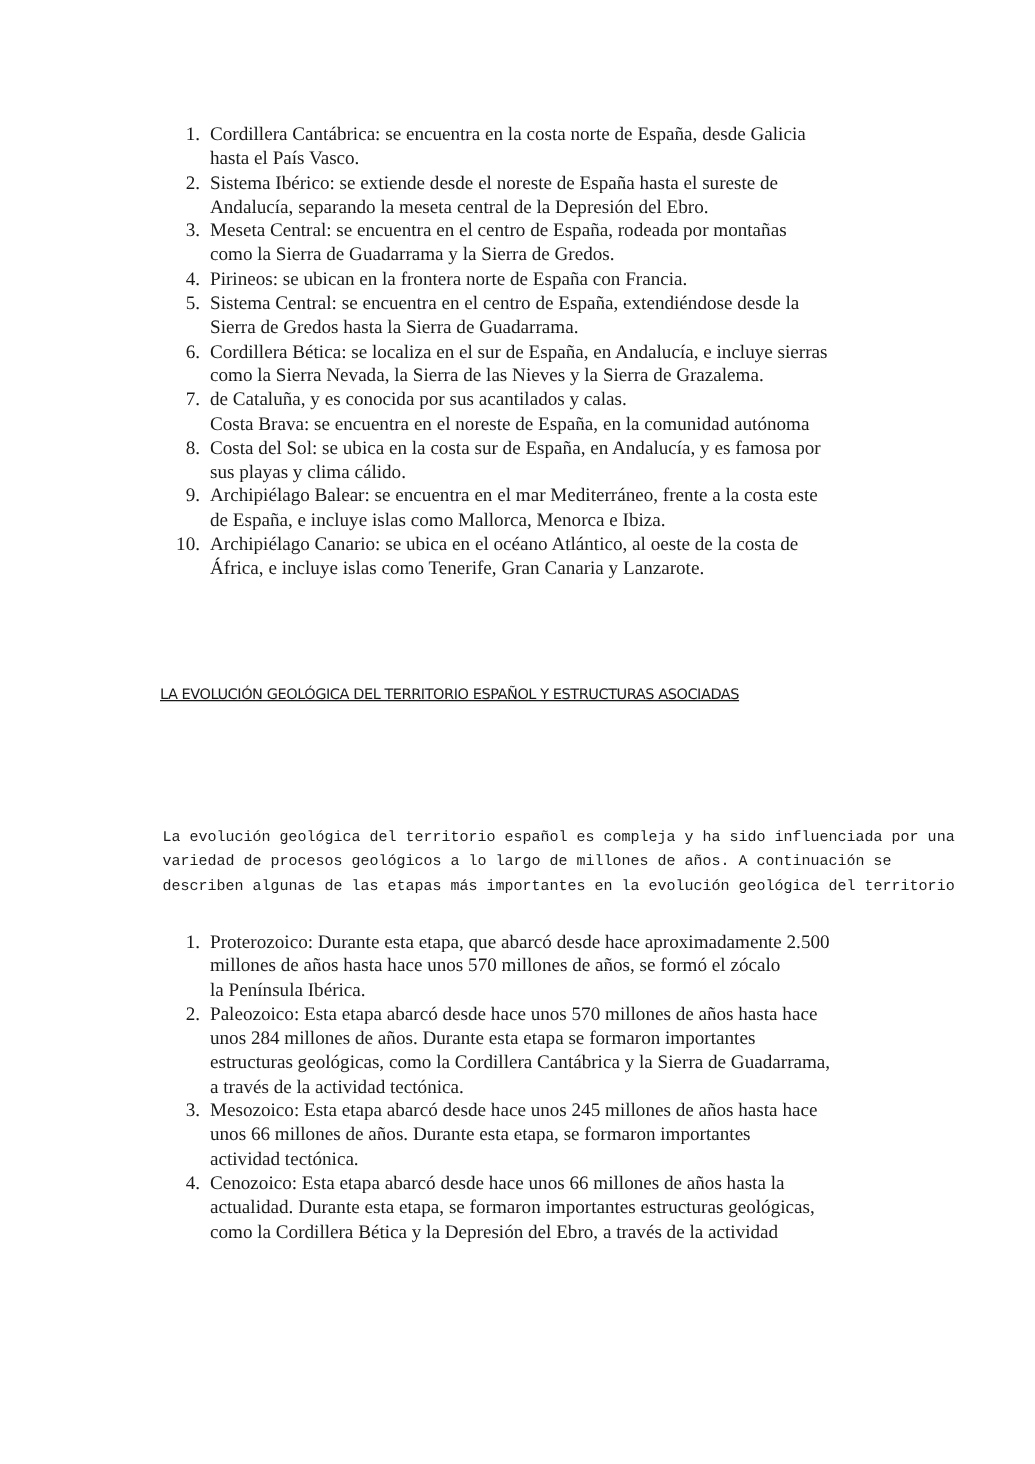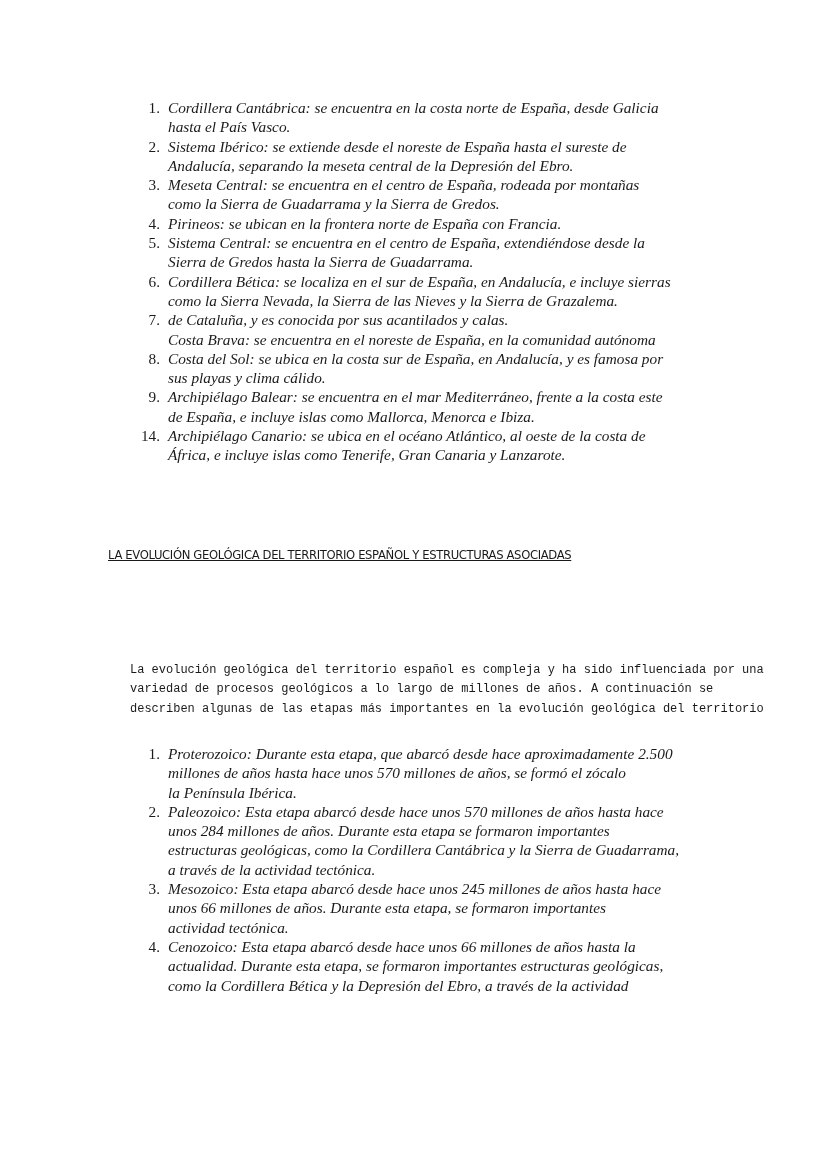"Cordillera Cantábrica: se encuentra en" .ol li .ln { font-style: italic -> none }
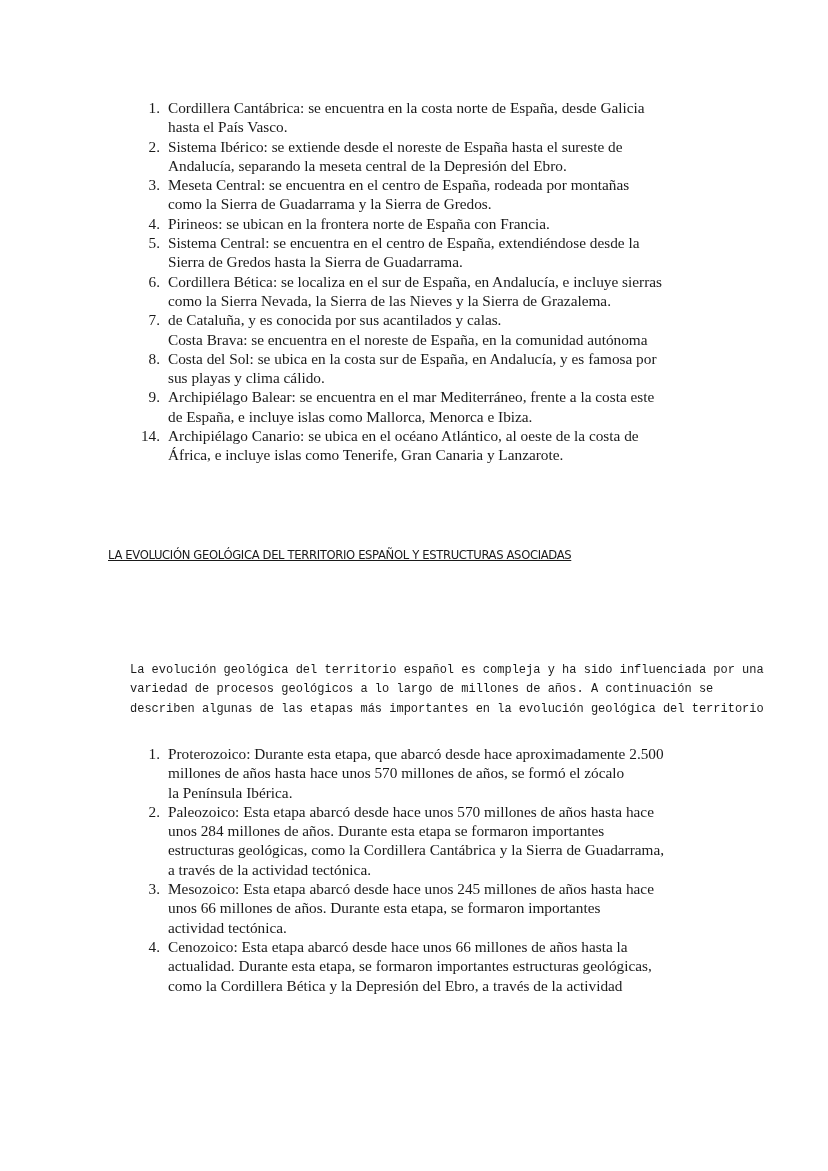"14." span.num { text: 14 -> 10 }
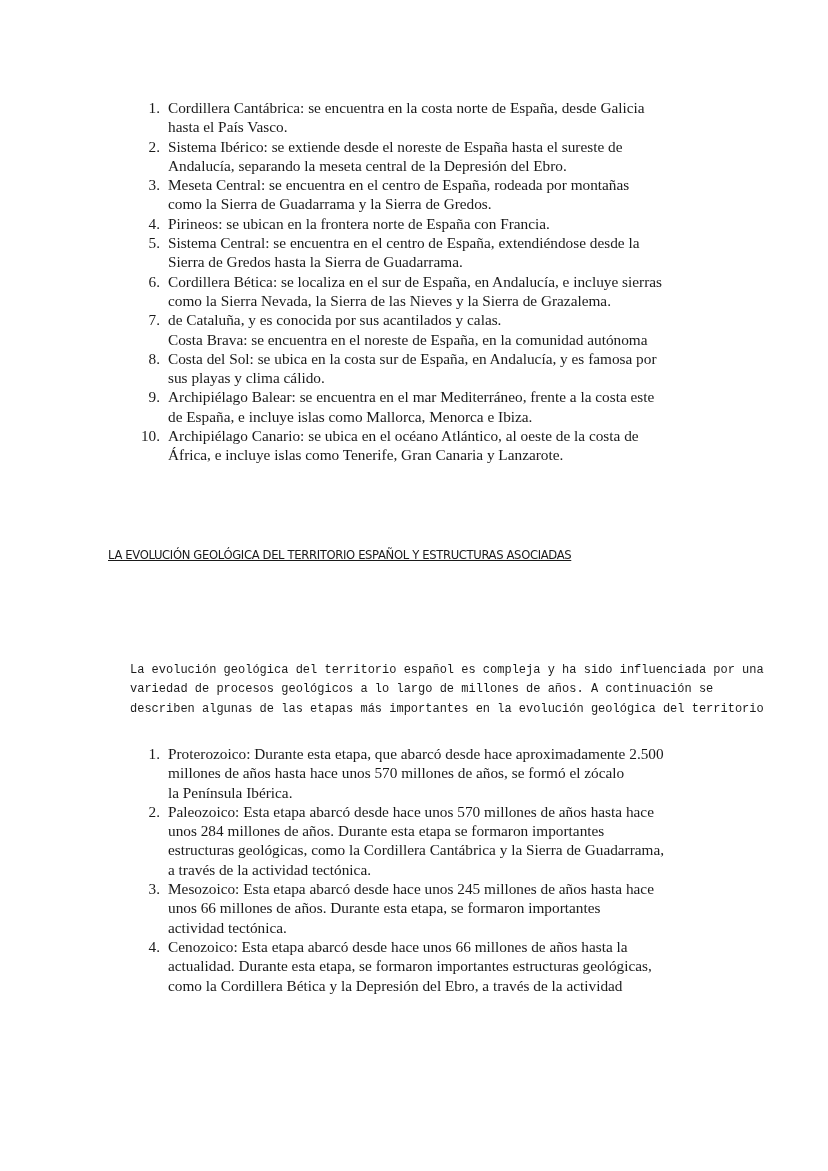"LA EVOLUCIÓN GEOLÓGICA DEL TERRITORIO ESPAÑOL Y" .heading { left: 108px -> 128px }
